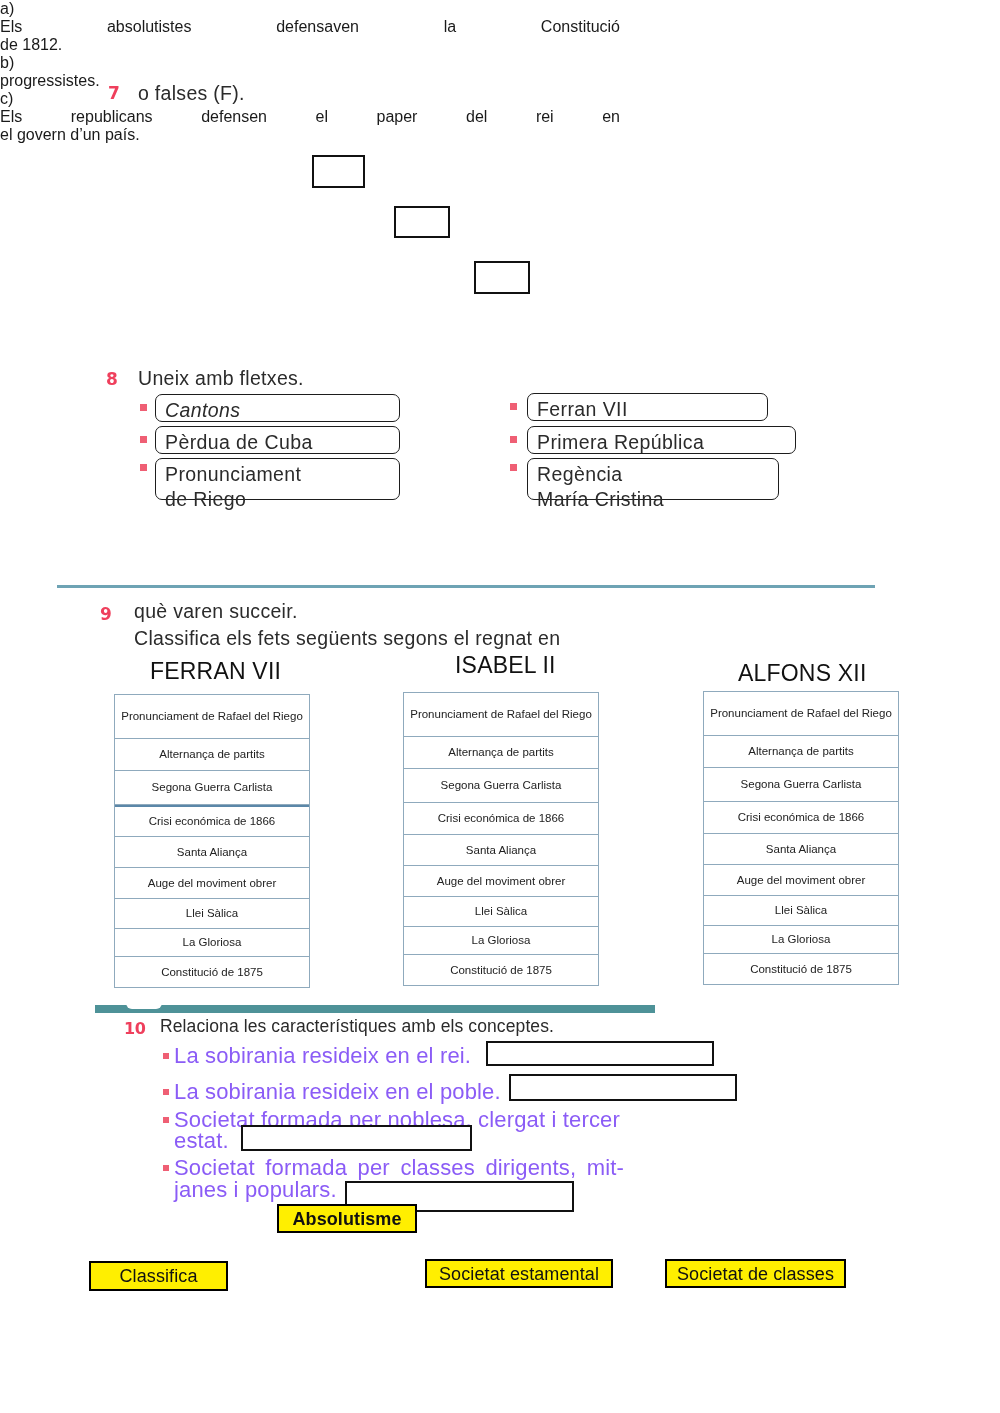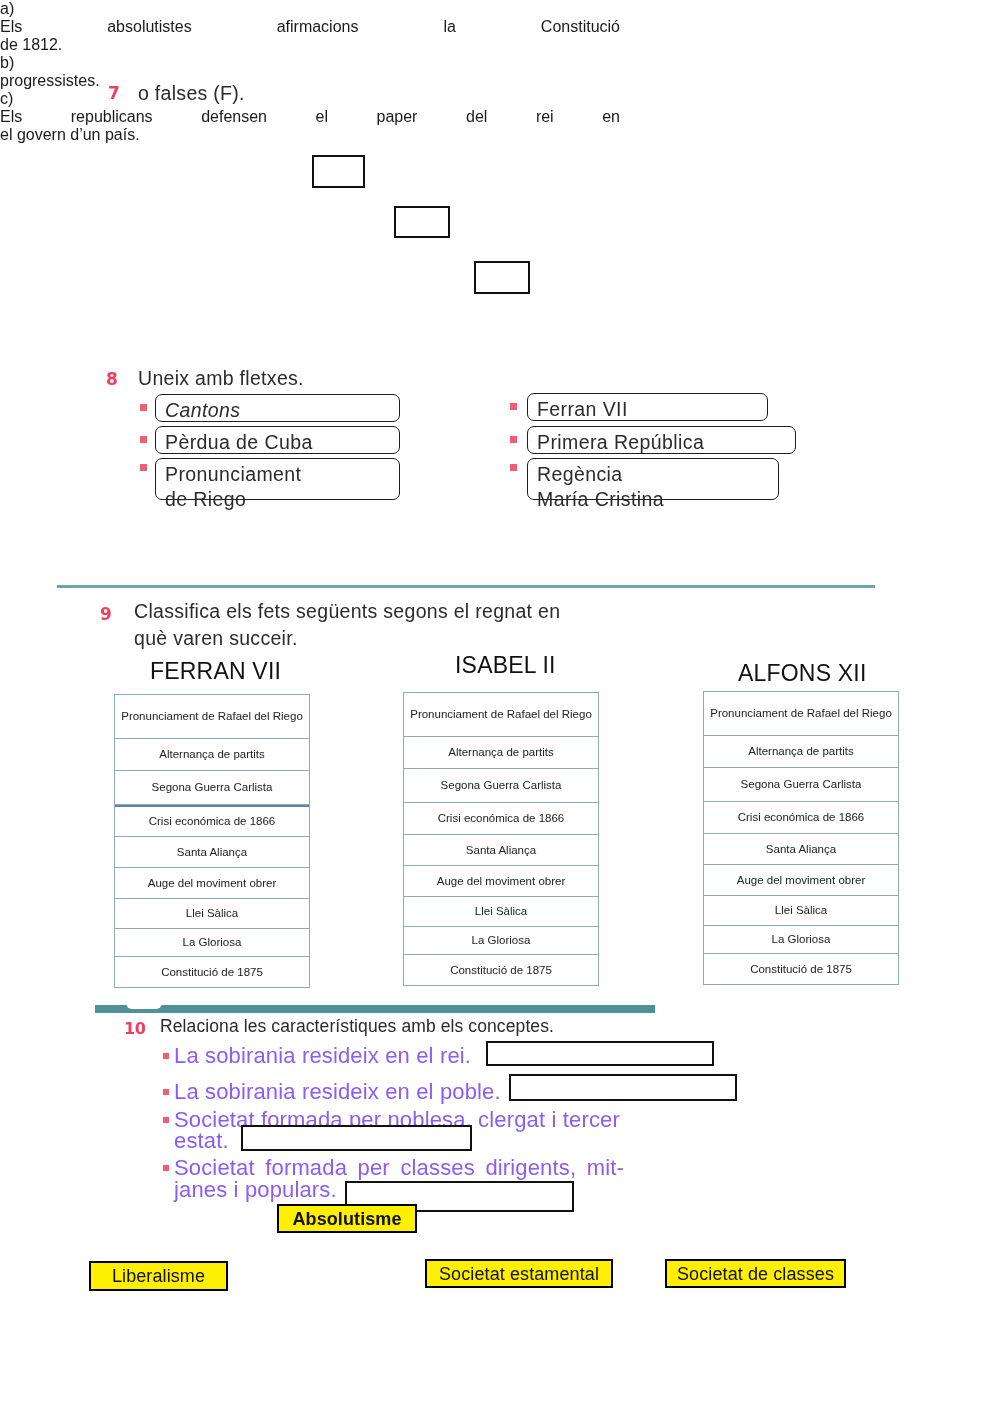"Els absolutistes afirmacions la" div.stmt { text: afirmacions -> defensaven }
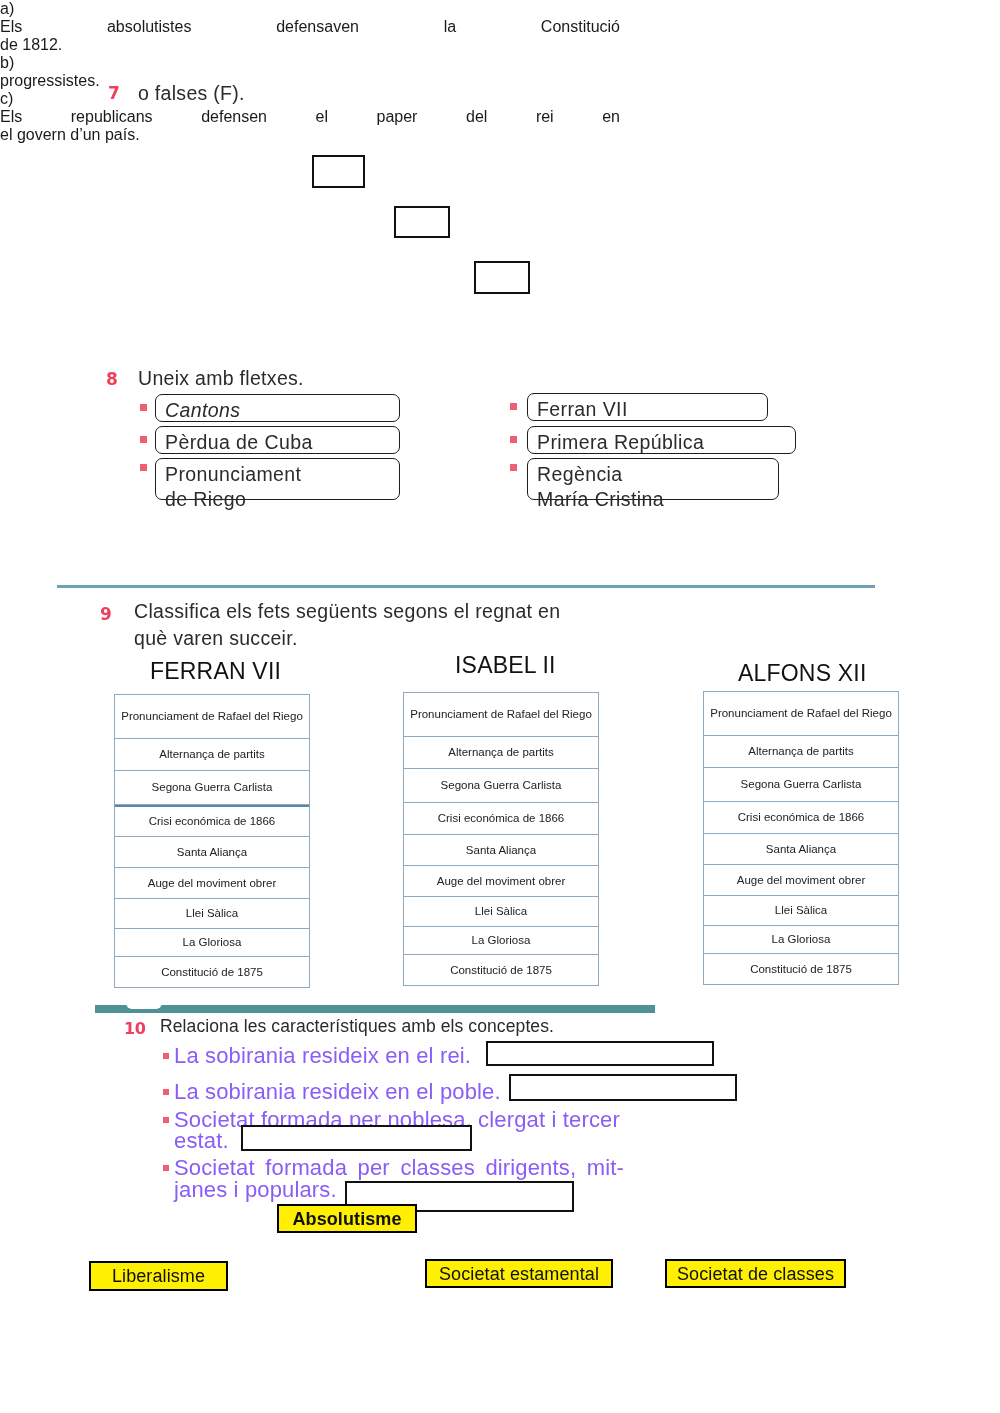"Classifica els fets següents segons" div { order: before "què varen succeir." -> after "què varen succeir." }
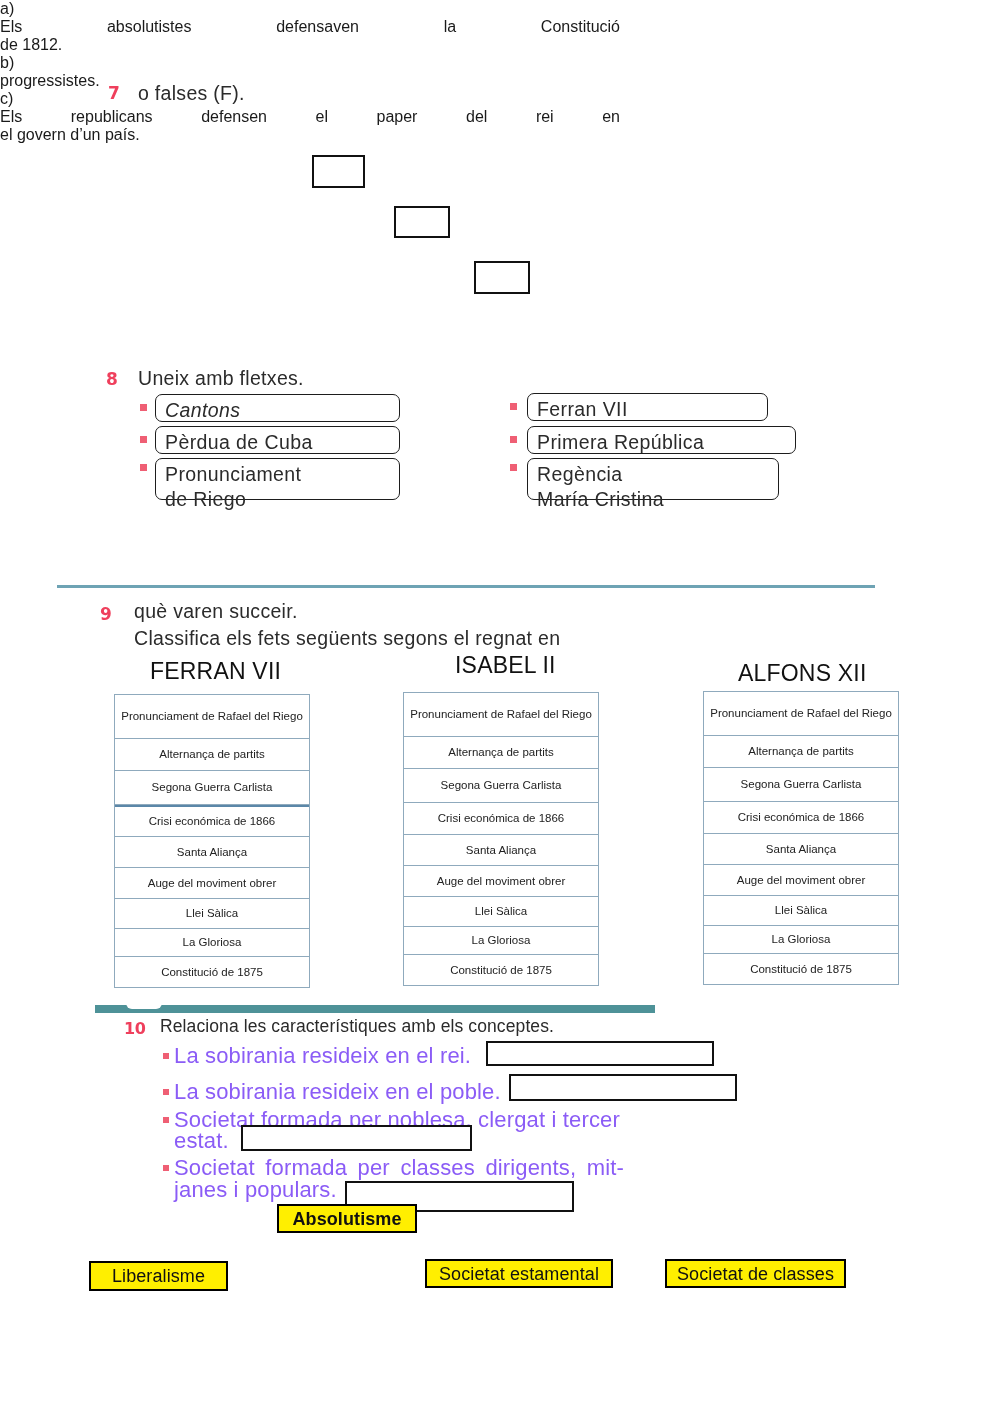"Liberalisme" div.word-chip { text: Liberalisme -> Classifica }
